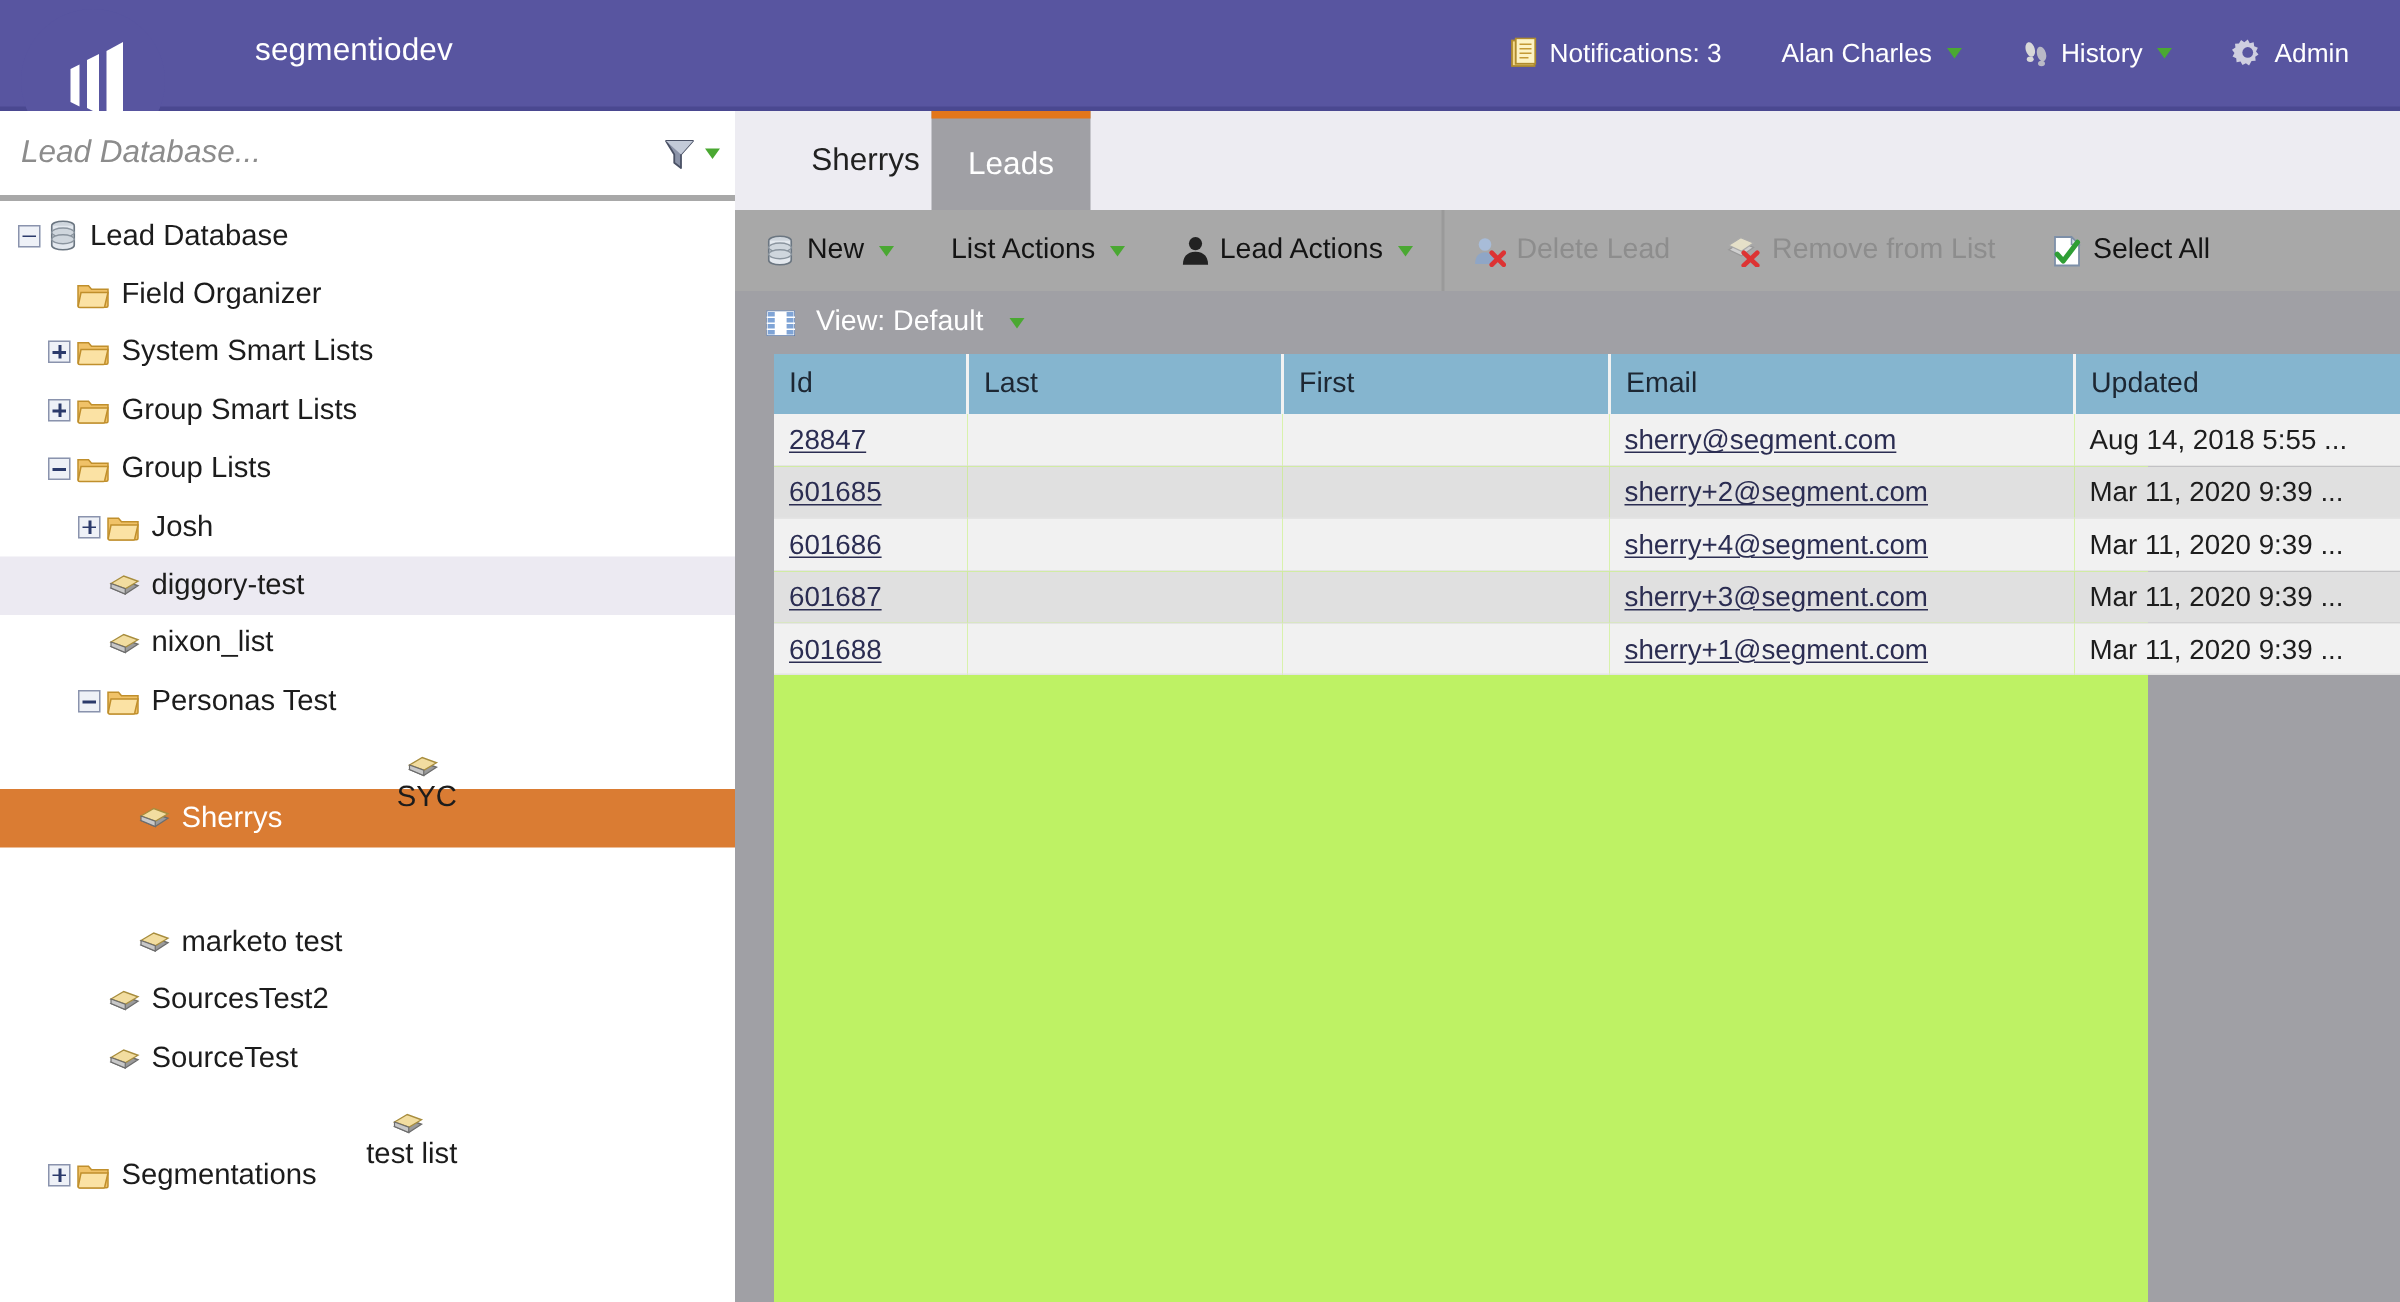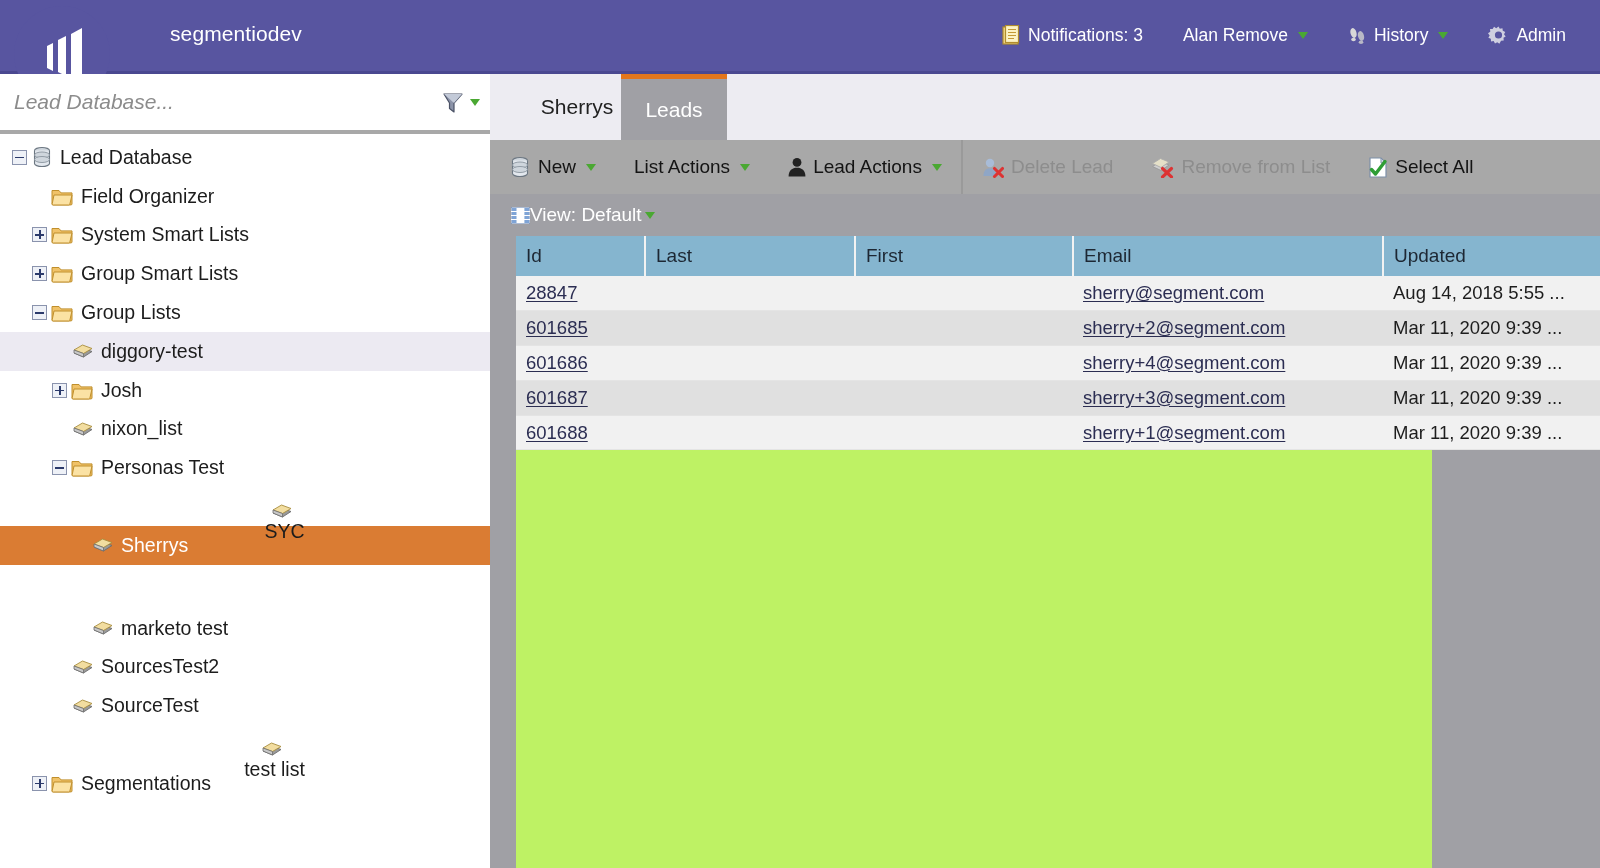"Alan Remove" span { text: Remove -> Charles }
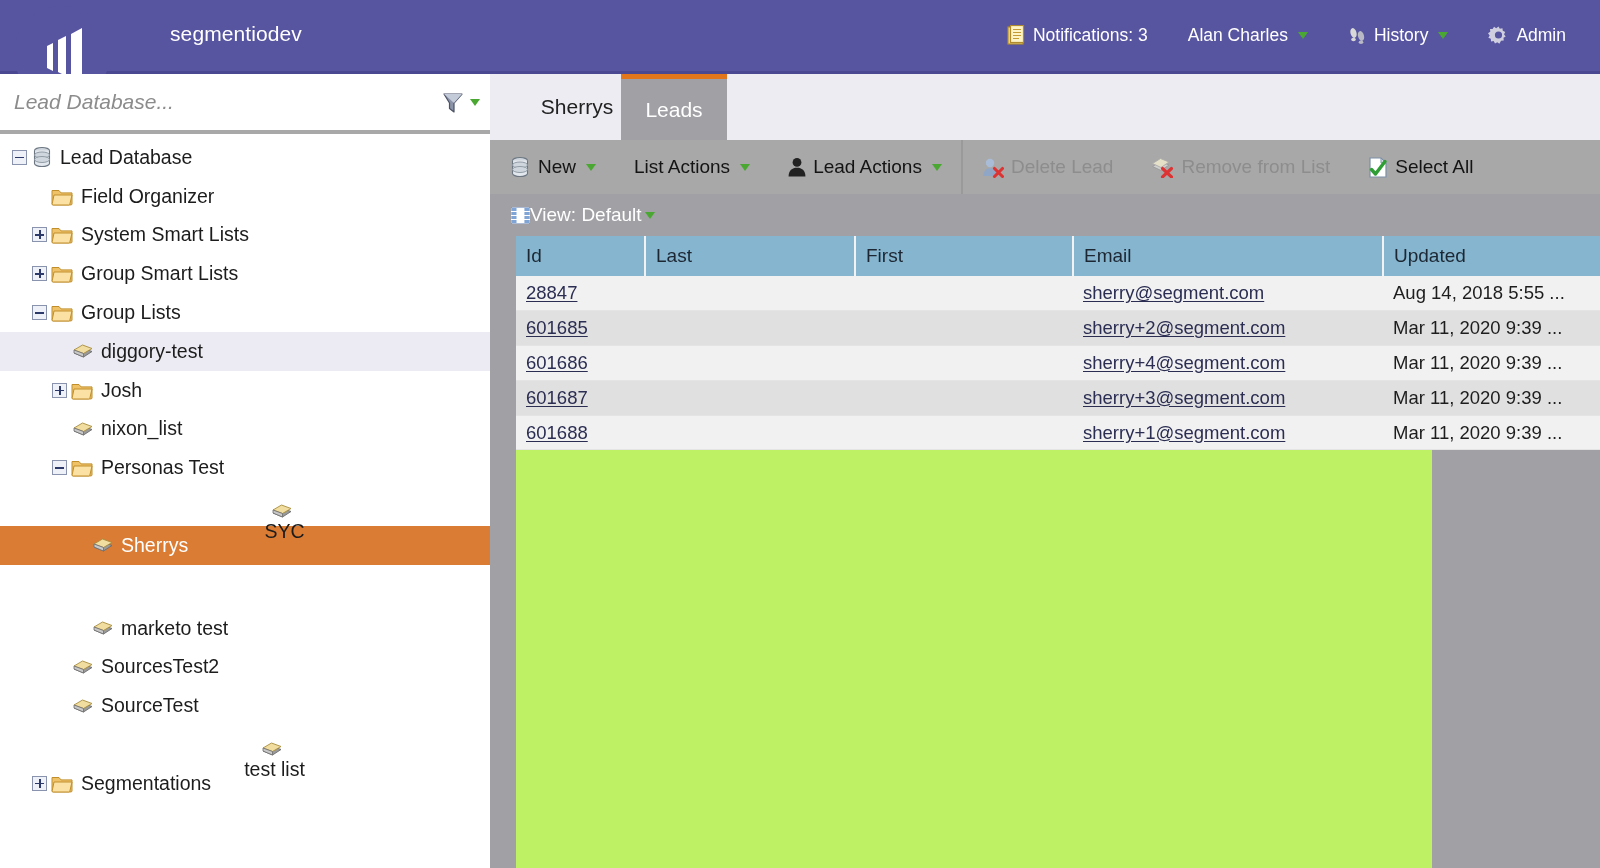"View: Default" .viewbar .vb-label { gap: 0 -> 14px }
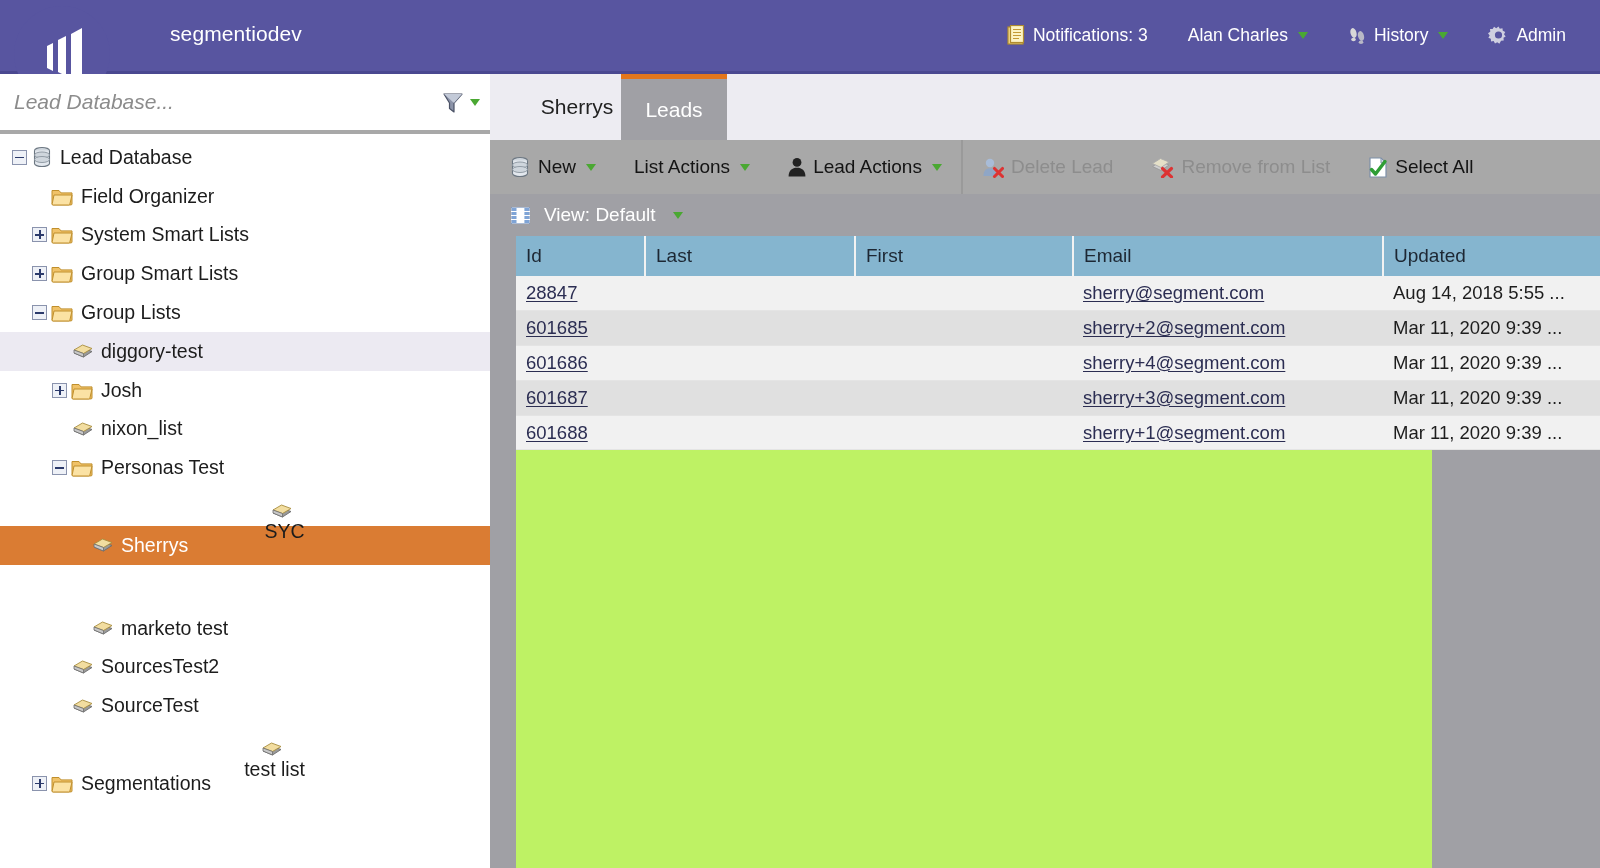"diggory-test" div.tnode { order: before "Josh" -> after "Josh" }
